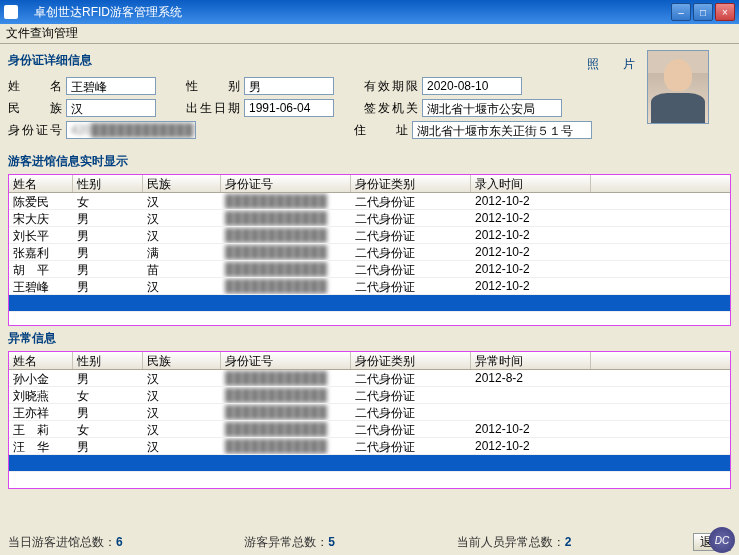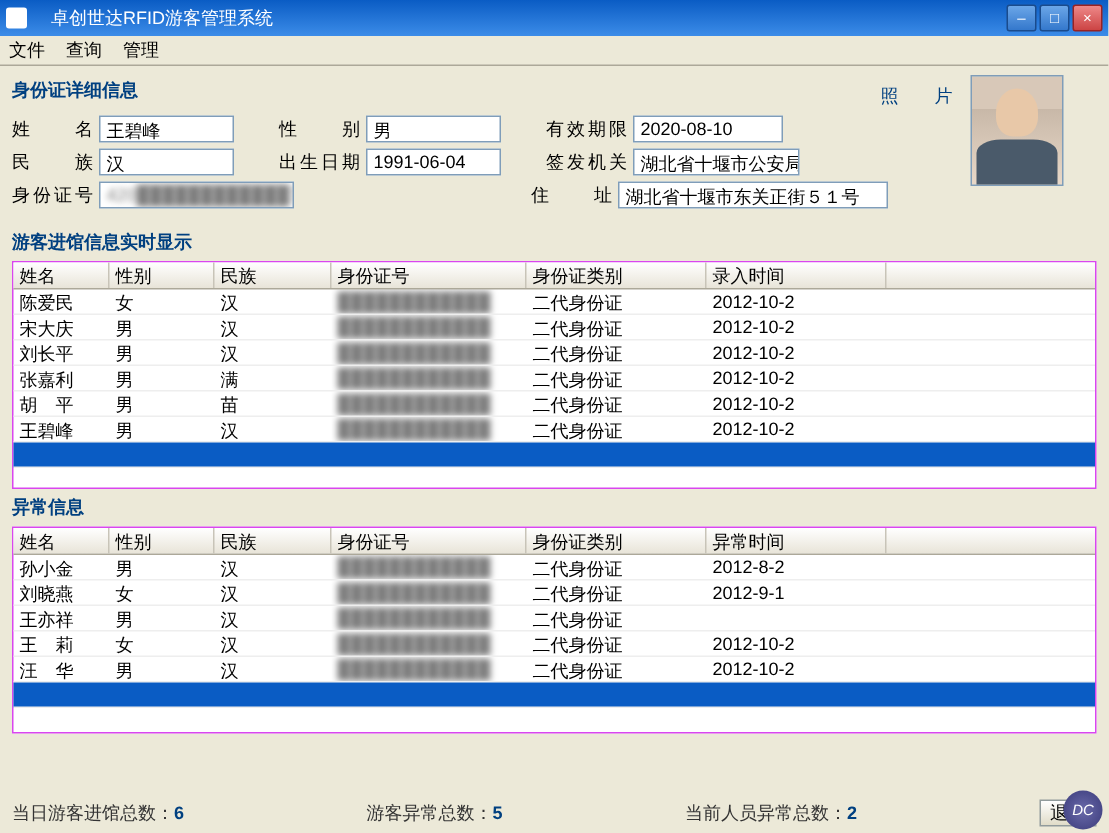"文件" .menubar { gap: 14px -> none }
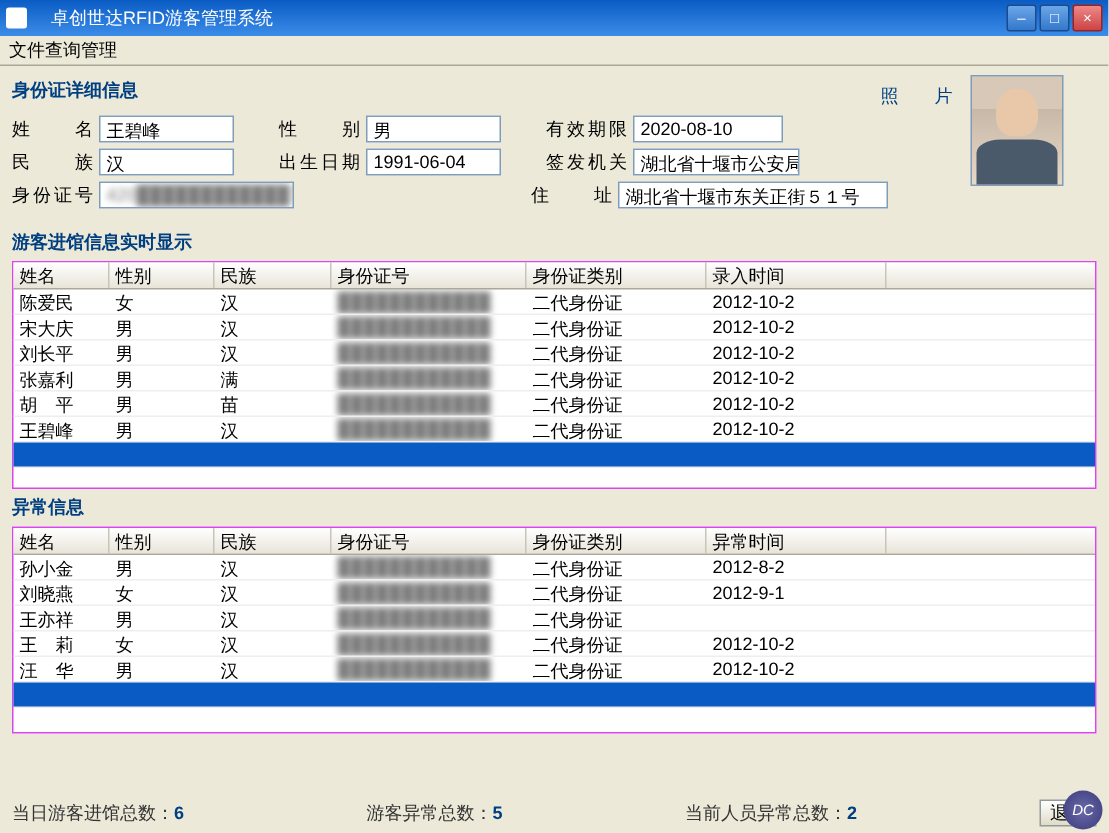"湖北省十堰市公安局" span.field { width: 111px -> 140px }
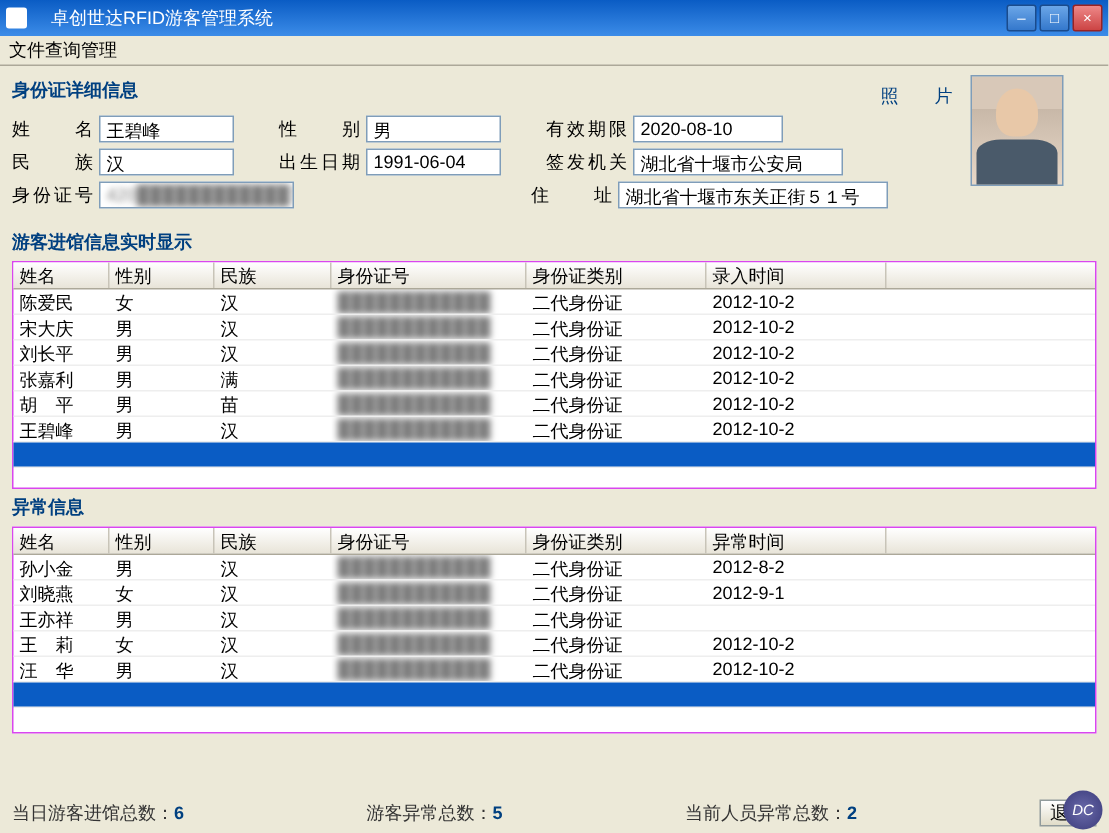"2012-9-1" div.td { html: <div>2012-9-1</div> -> none }
